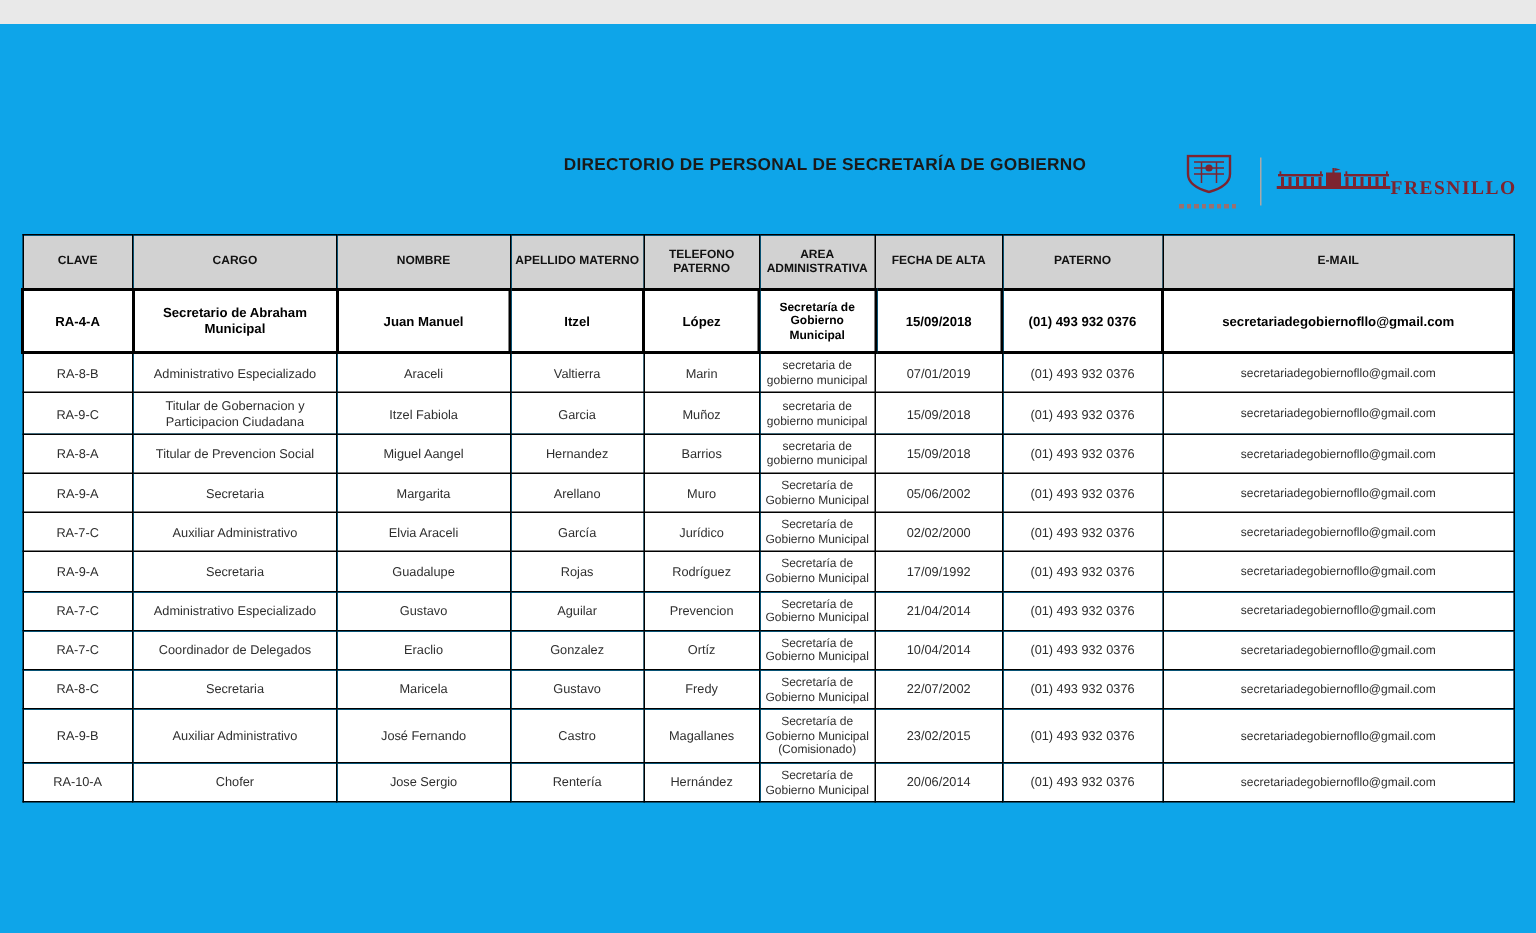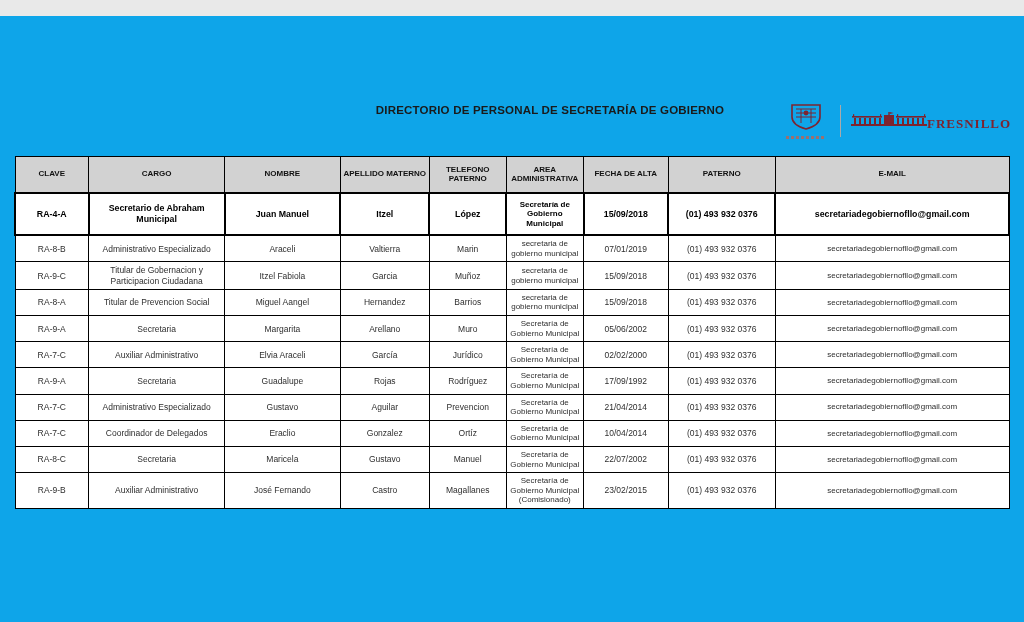"Manuel" td { text: Manuel -> Fredy }
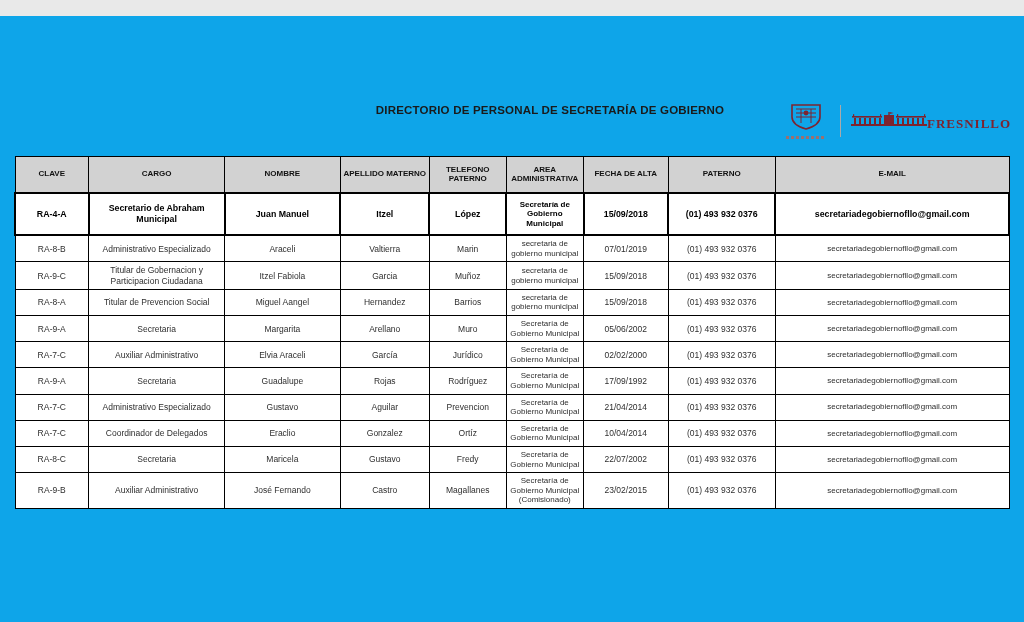"RA-10-A" tr { html: none -> <tr> <td>RA-10-A</td> <td>Chofer</td> <td>Jose Sergio</td> <td>Rentería</td> <td>Hernández</td> <td>Secretaría de Gobierno Municipal</td> <td>20/06/2014</td> <td>(01) 493 932 0376</td> <td>secretariadegobiernofllo@gmail.com</td> </tr> }
